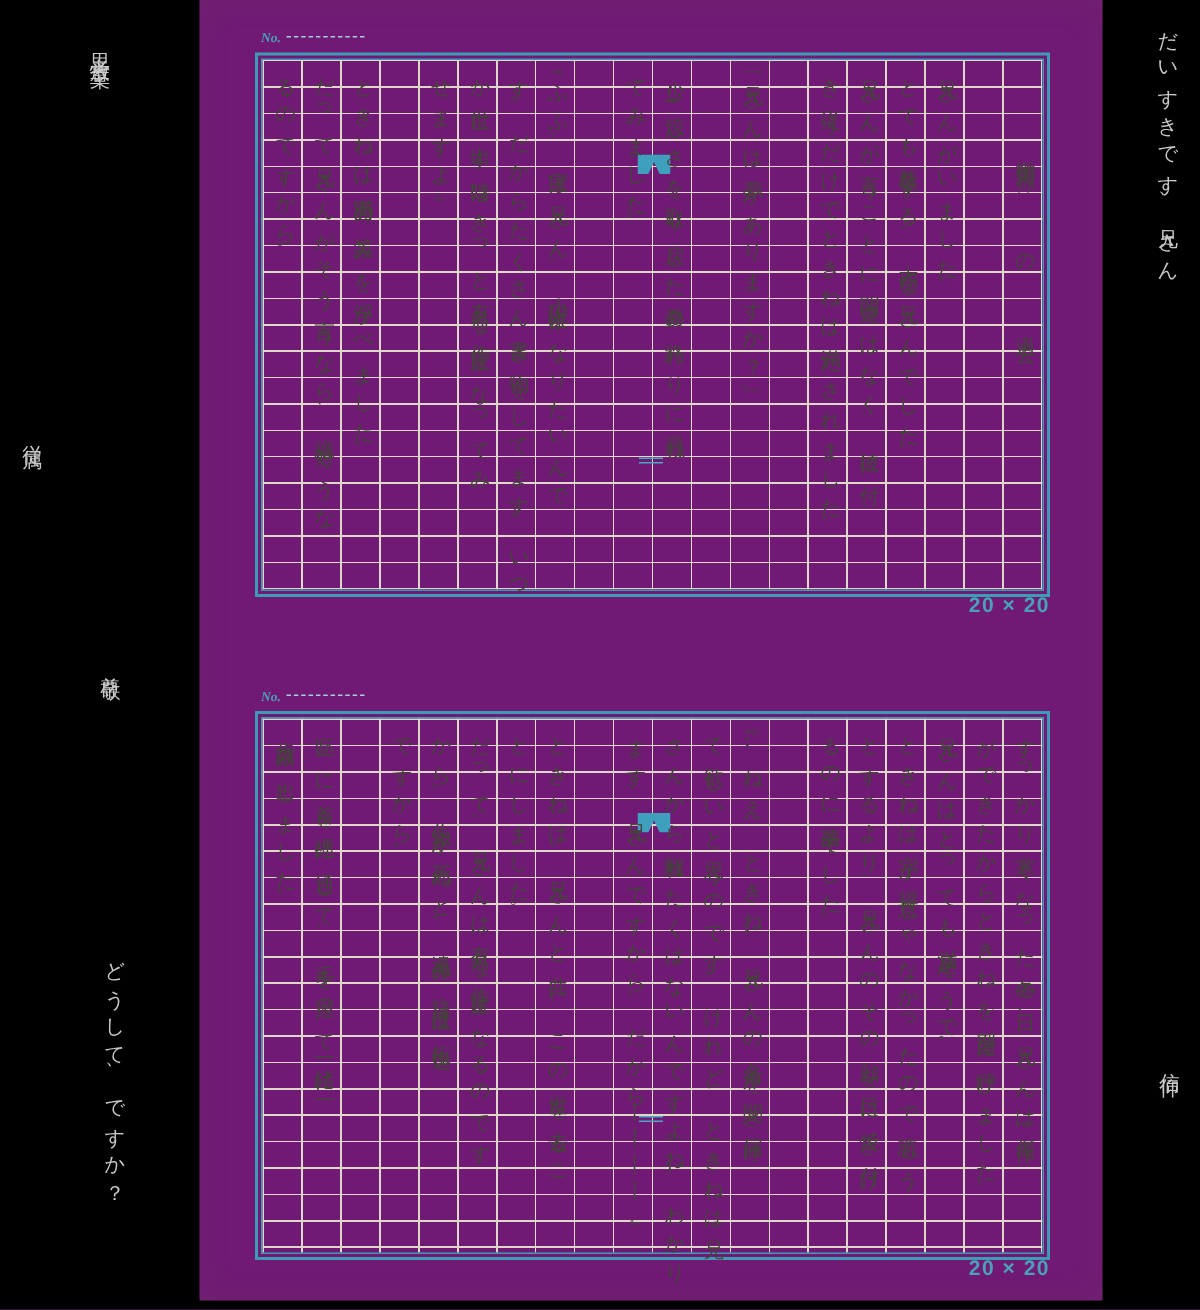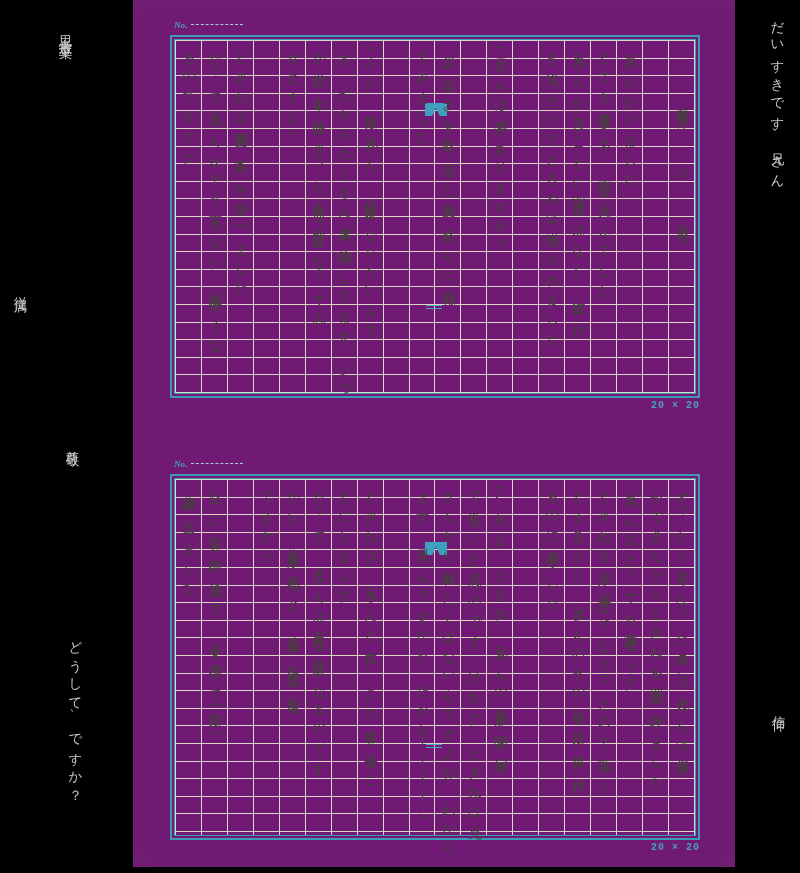"20 × 20" .size-label { font-family: Liberation Mono, monospace -> Liberation Sans, sans-serif; font-size: 10px -> 14px }
